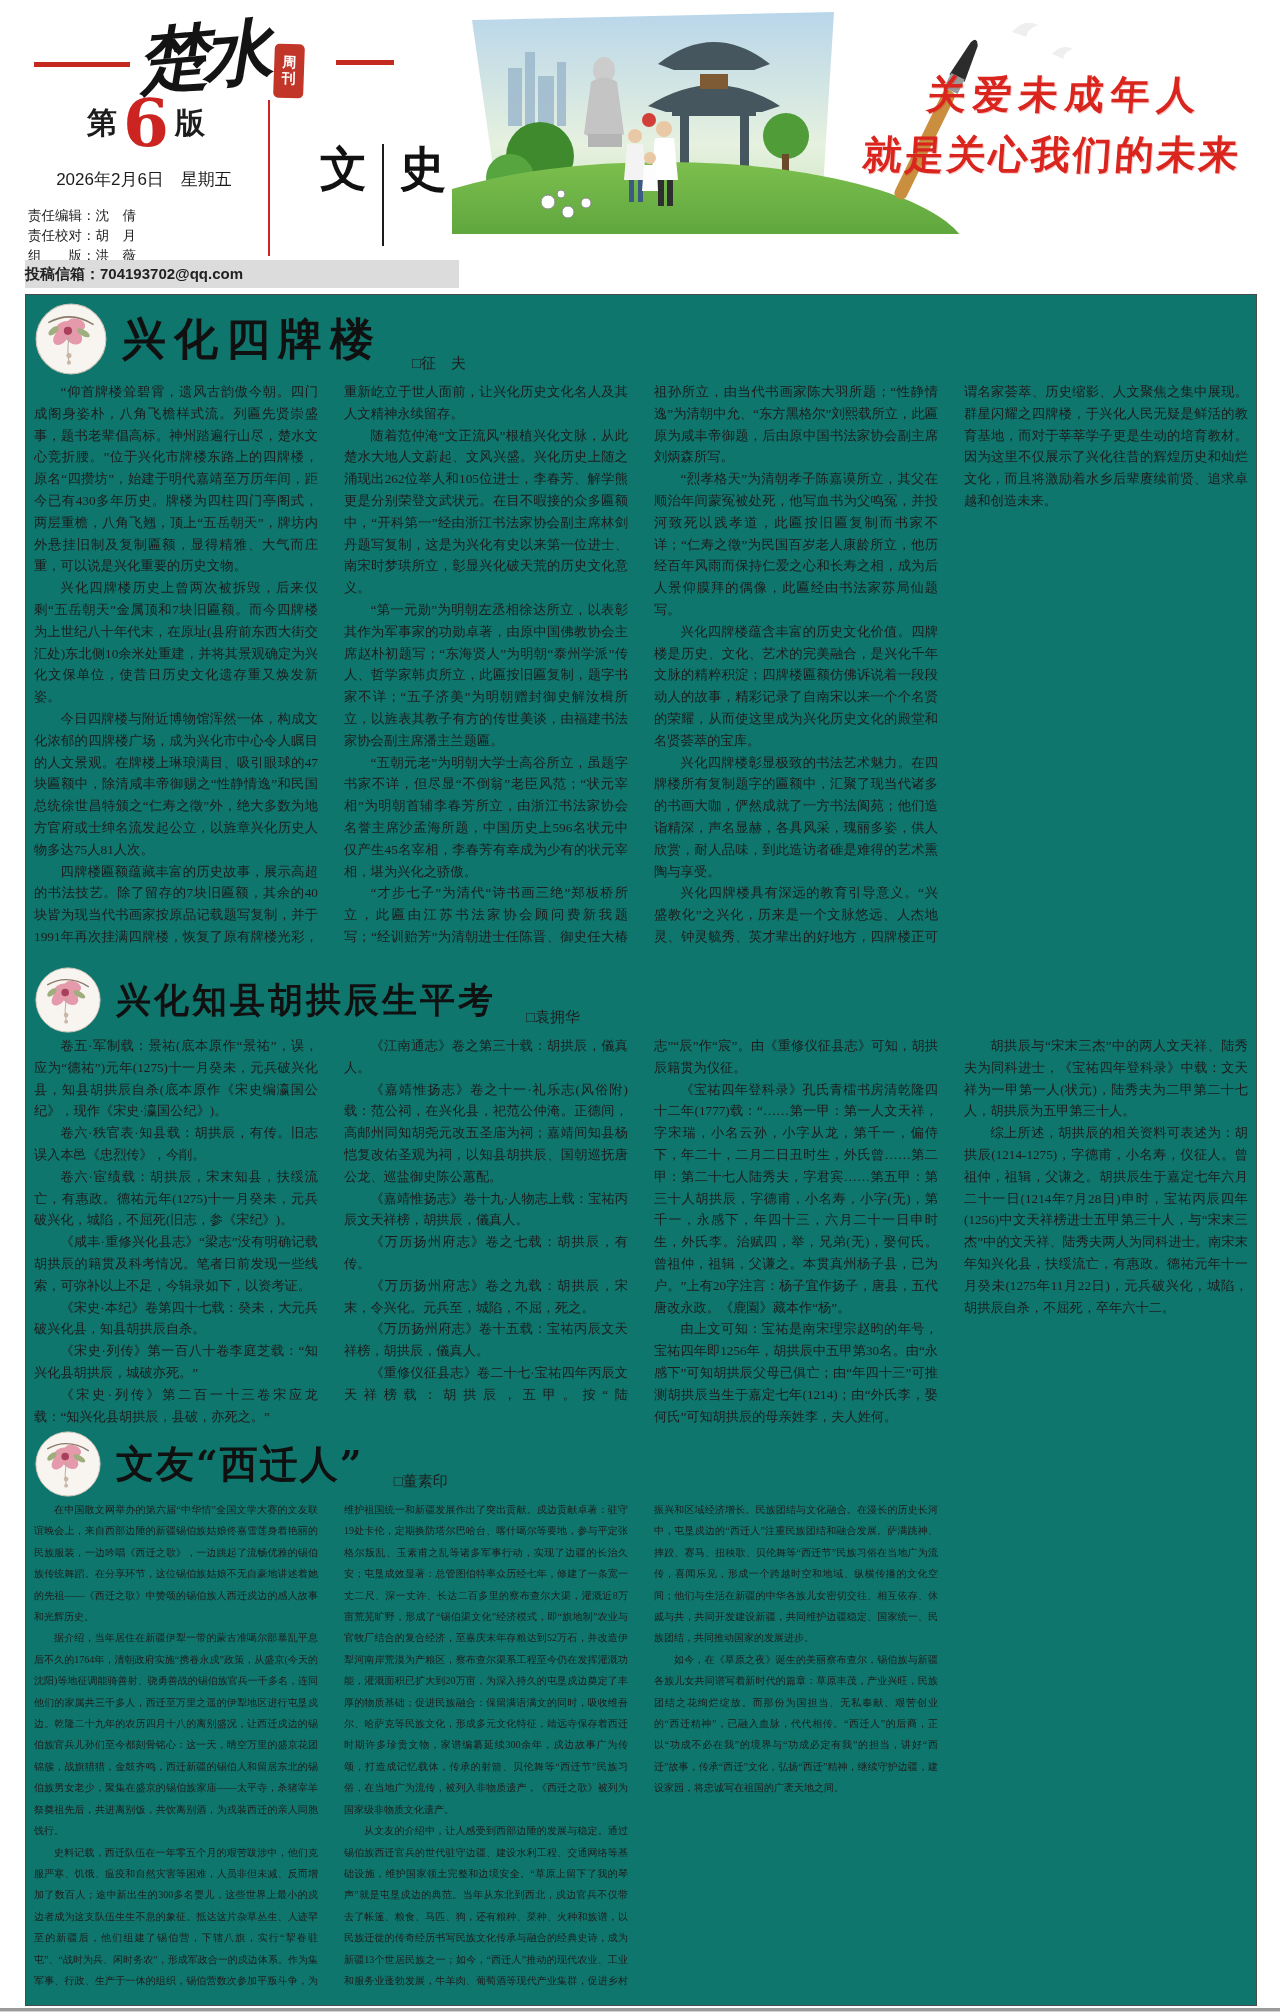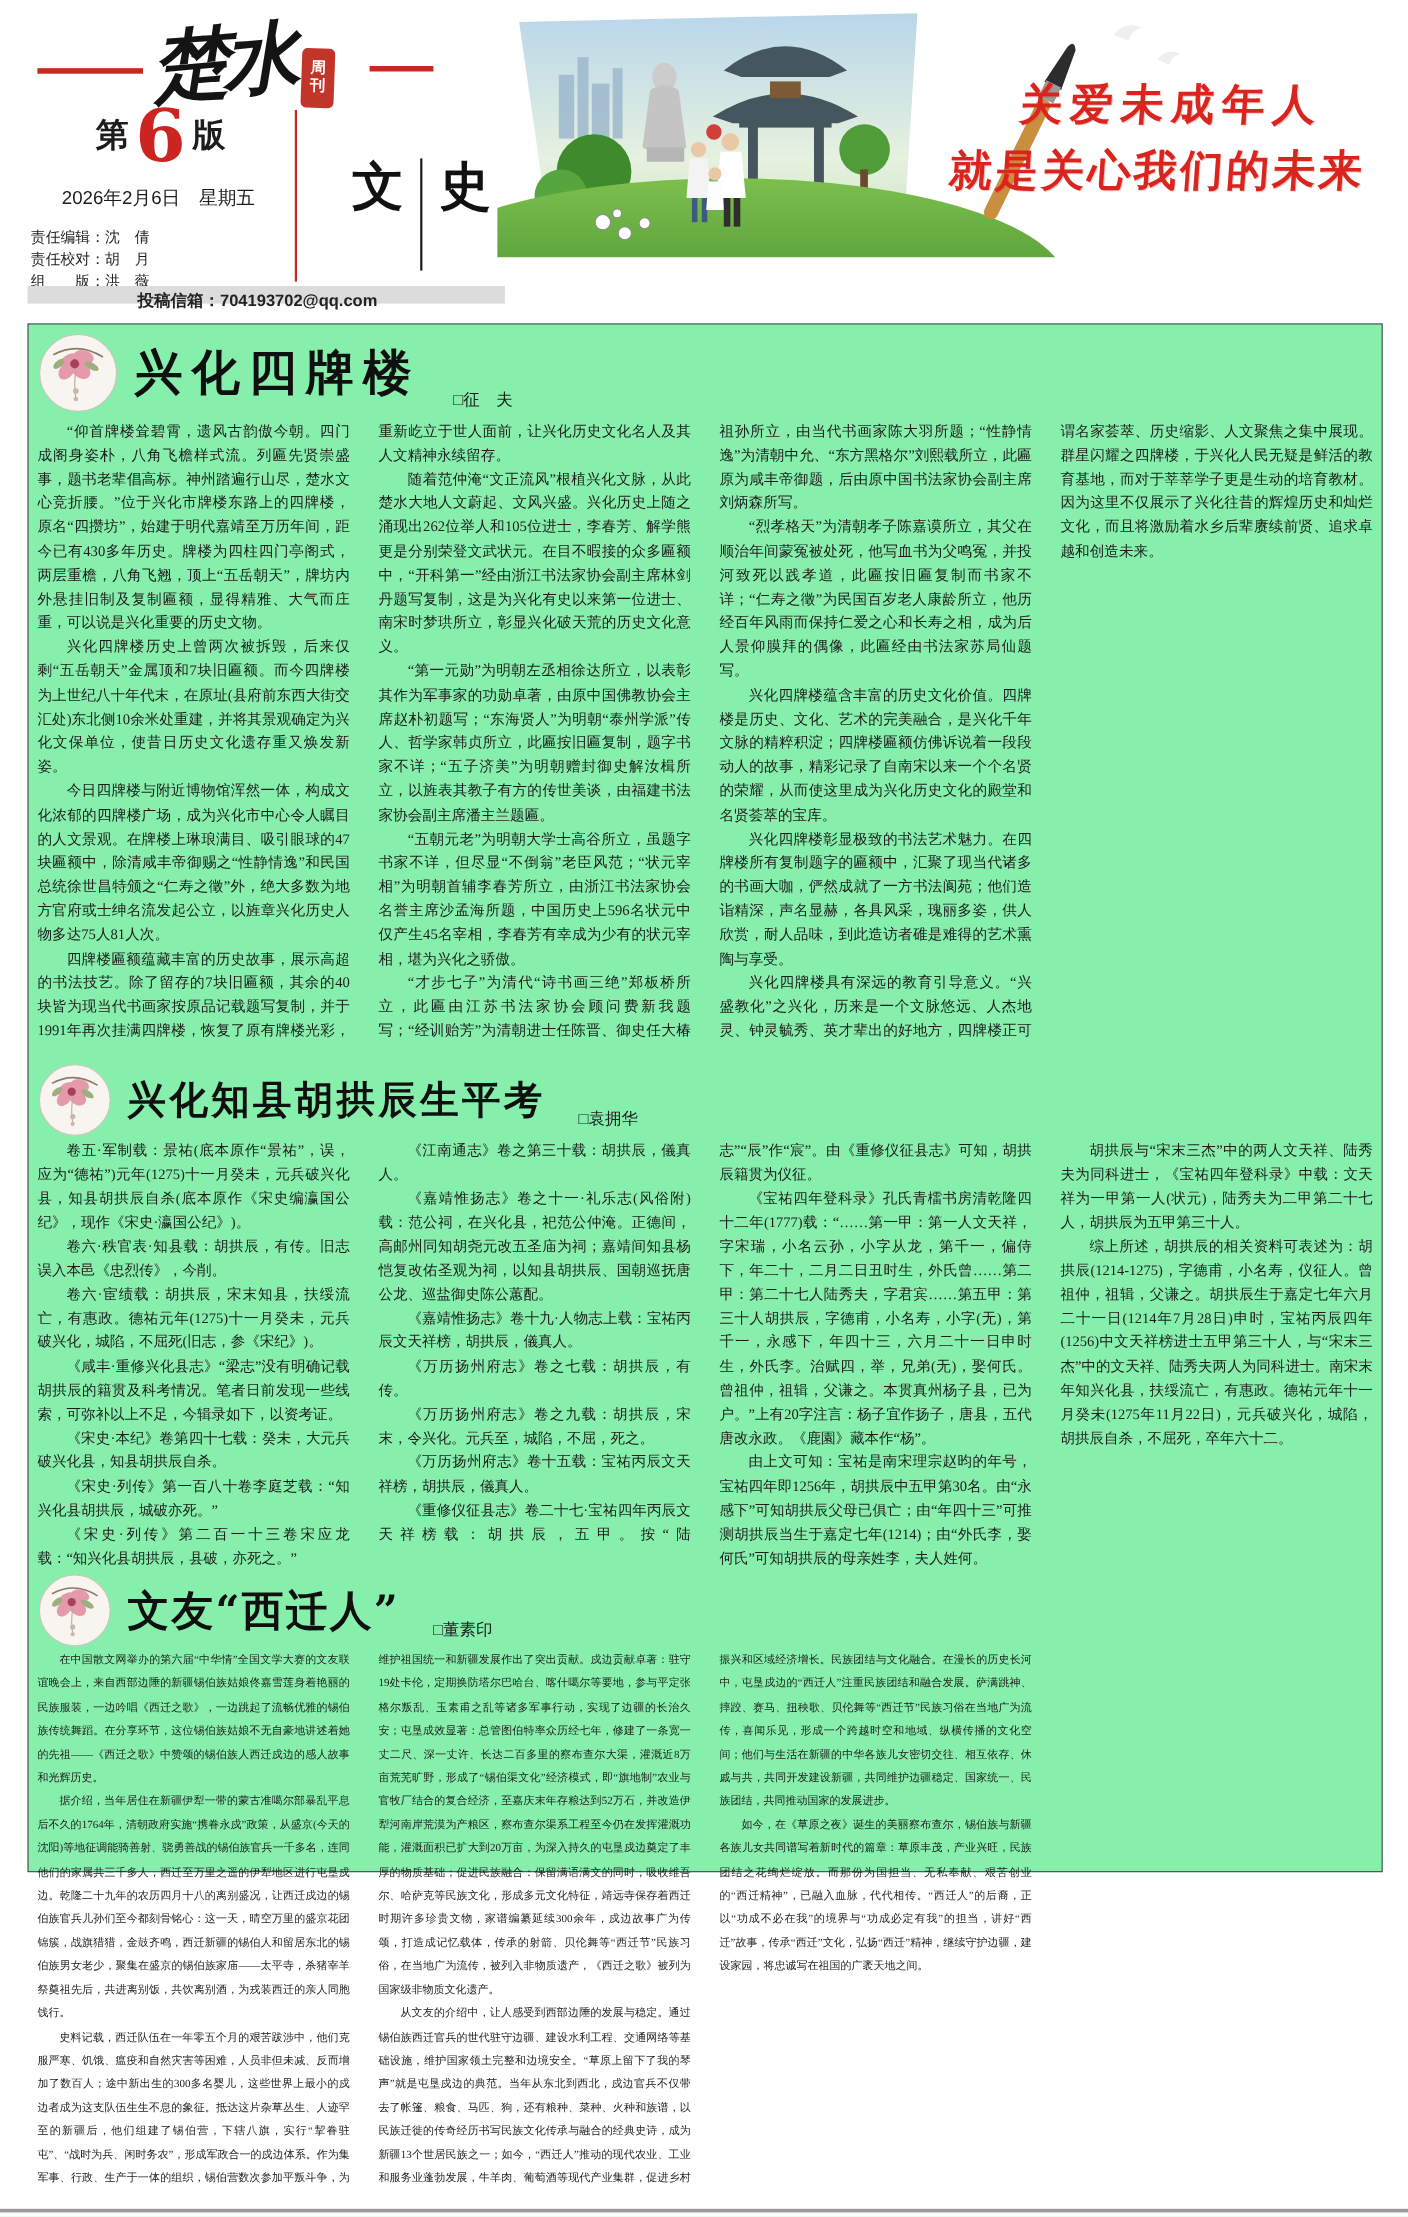"投稿信箱：704193702@qq.com" .submit-bar { height: 16px -> 28px; padding-left: 100px -> none }
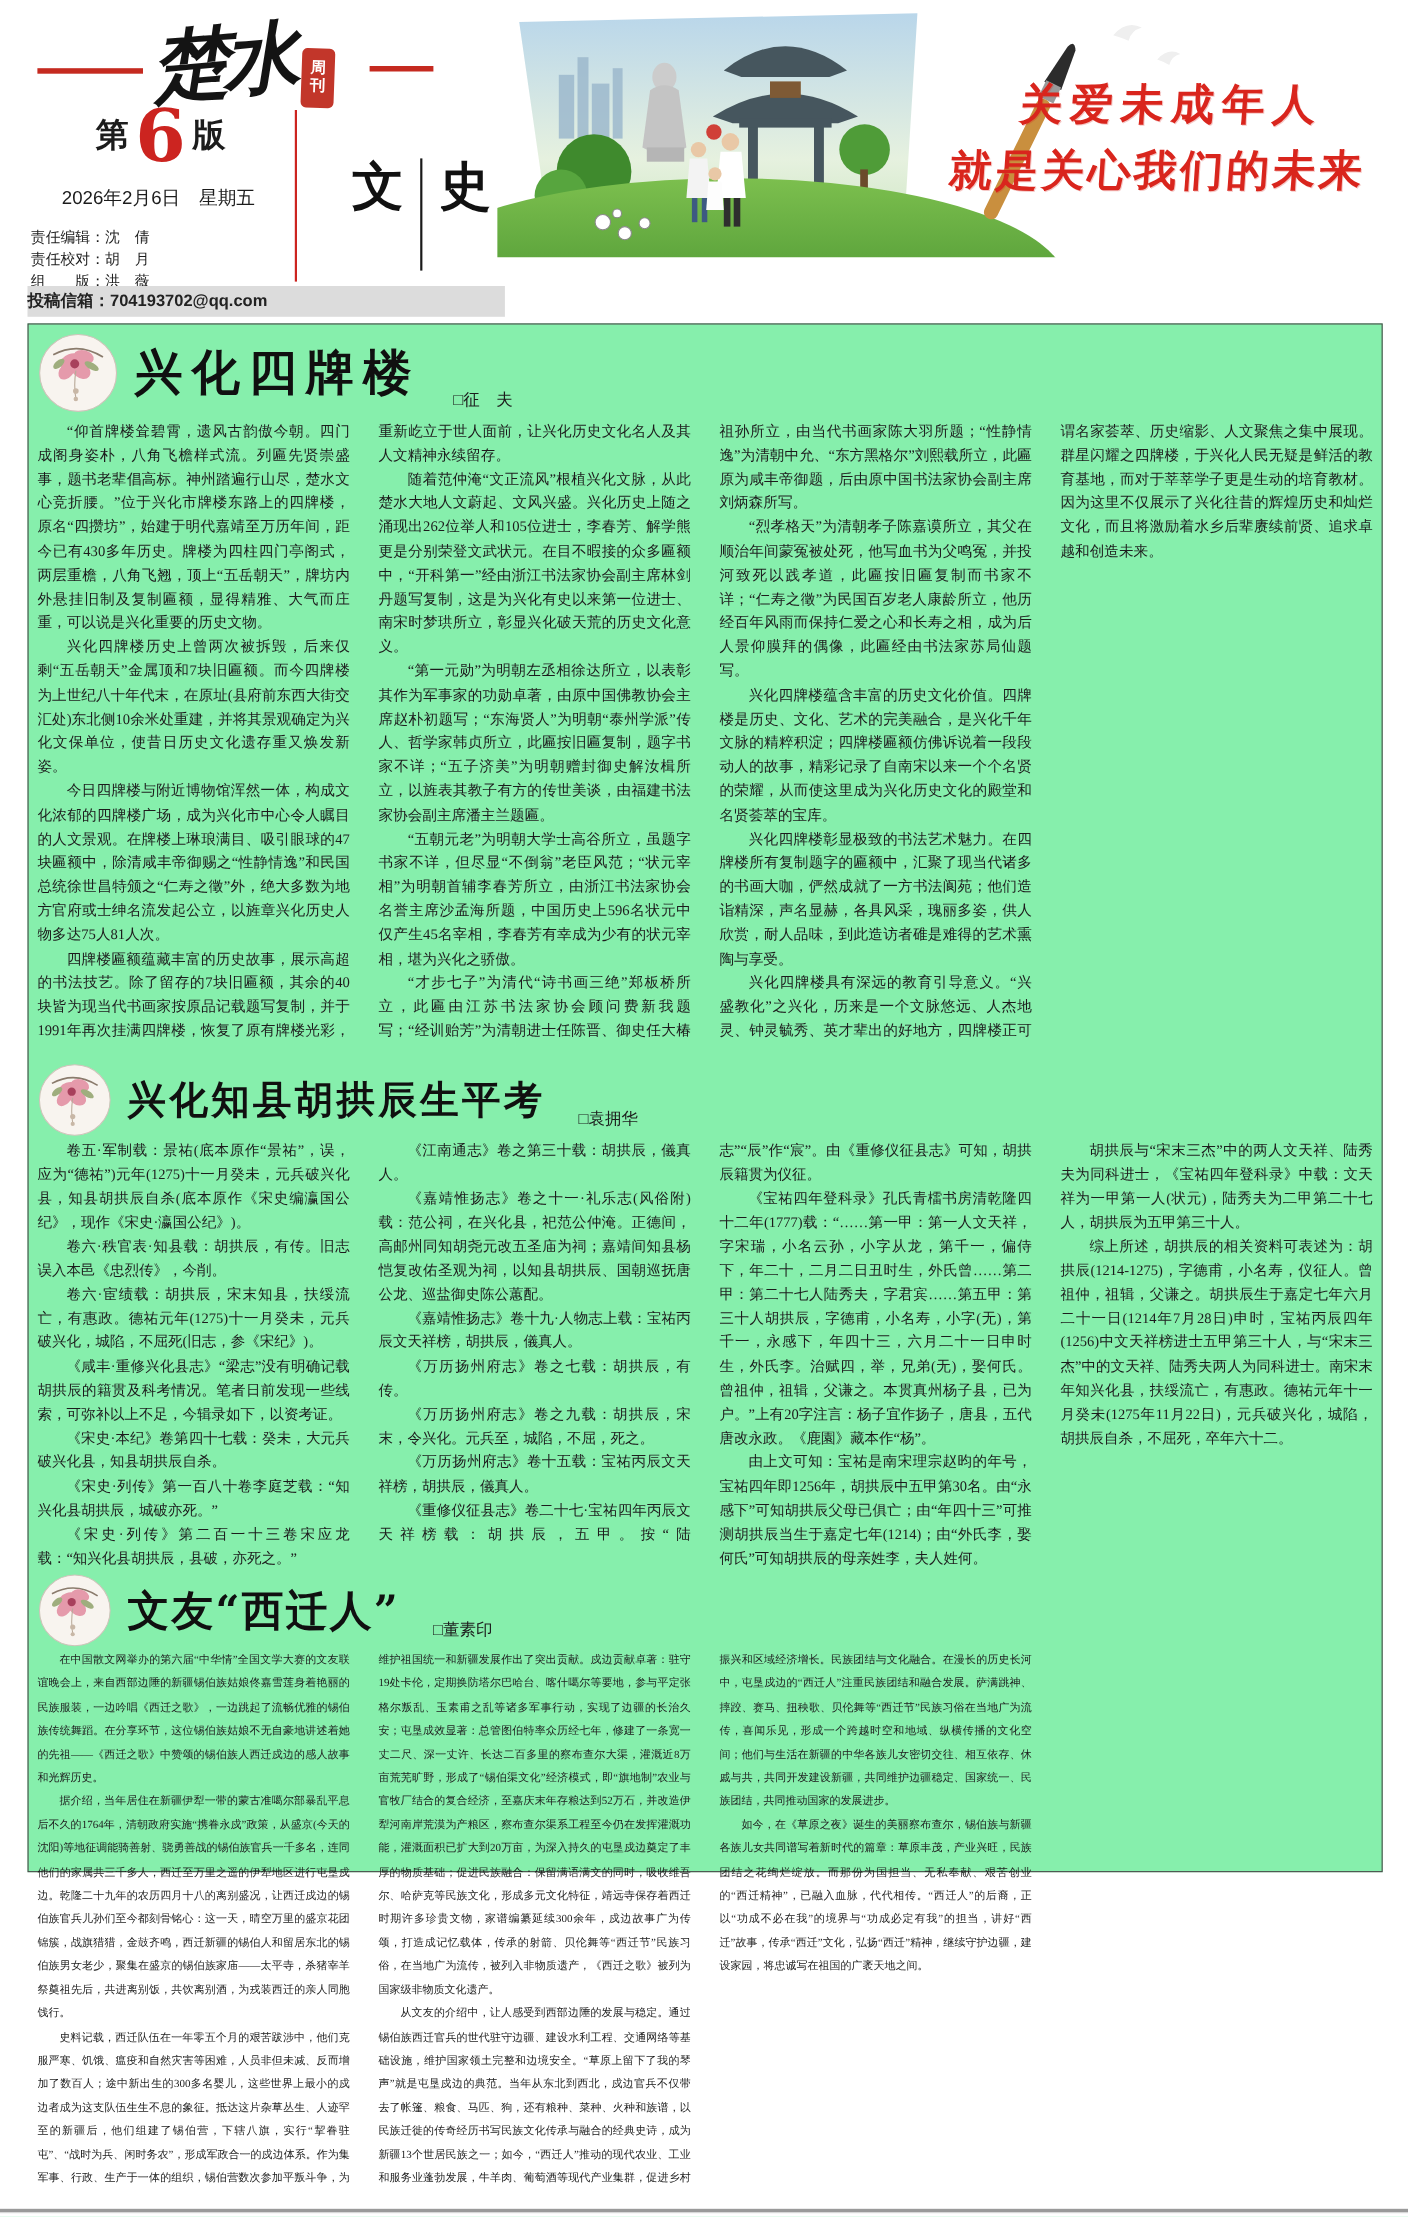"兴化四牌楼" .main-box { background: #86efac -> #0f766e; height: 1408px -> 1712px }
